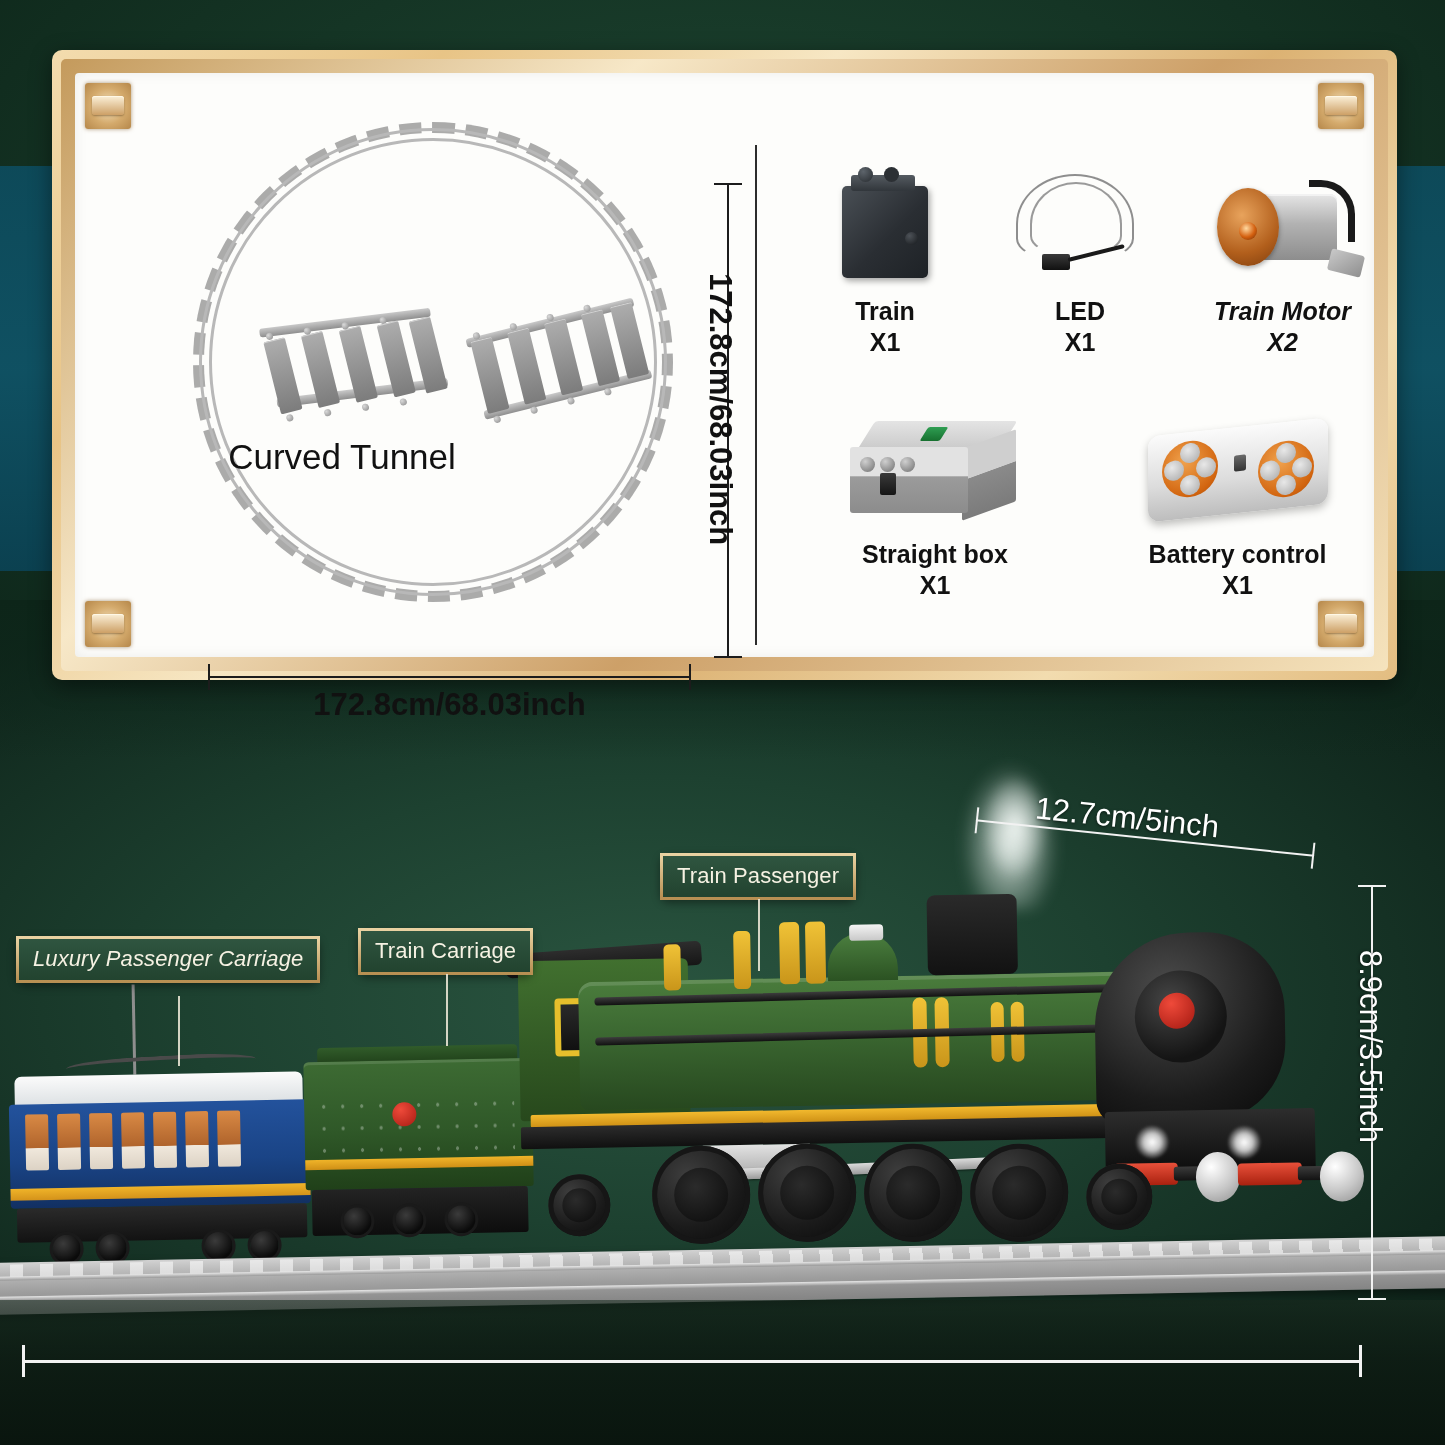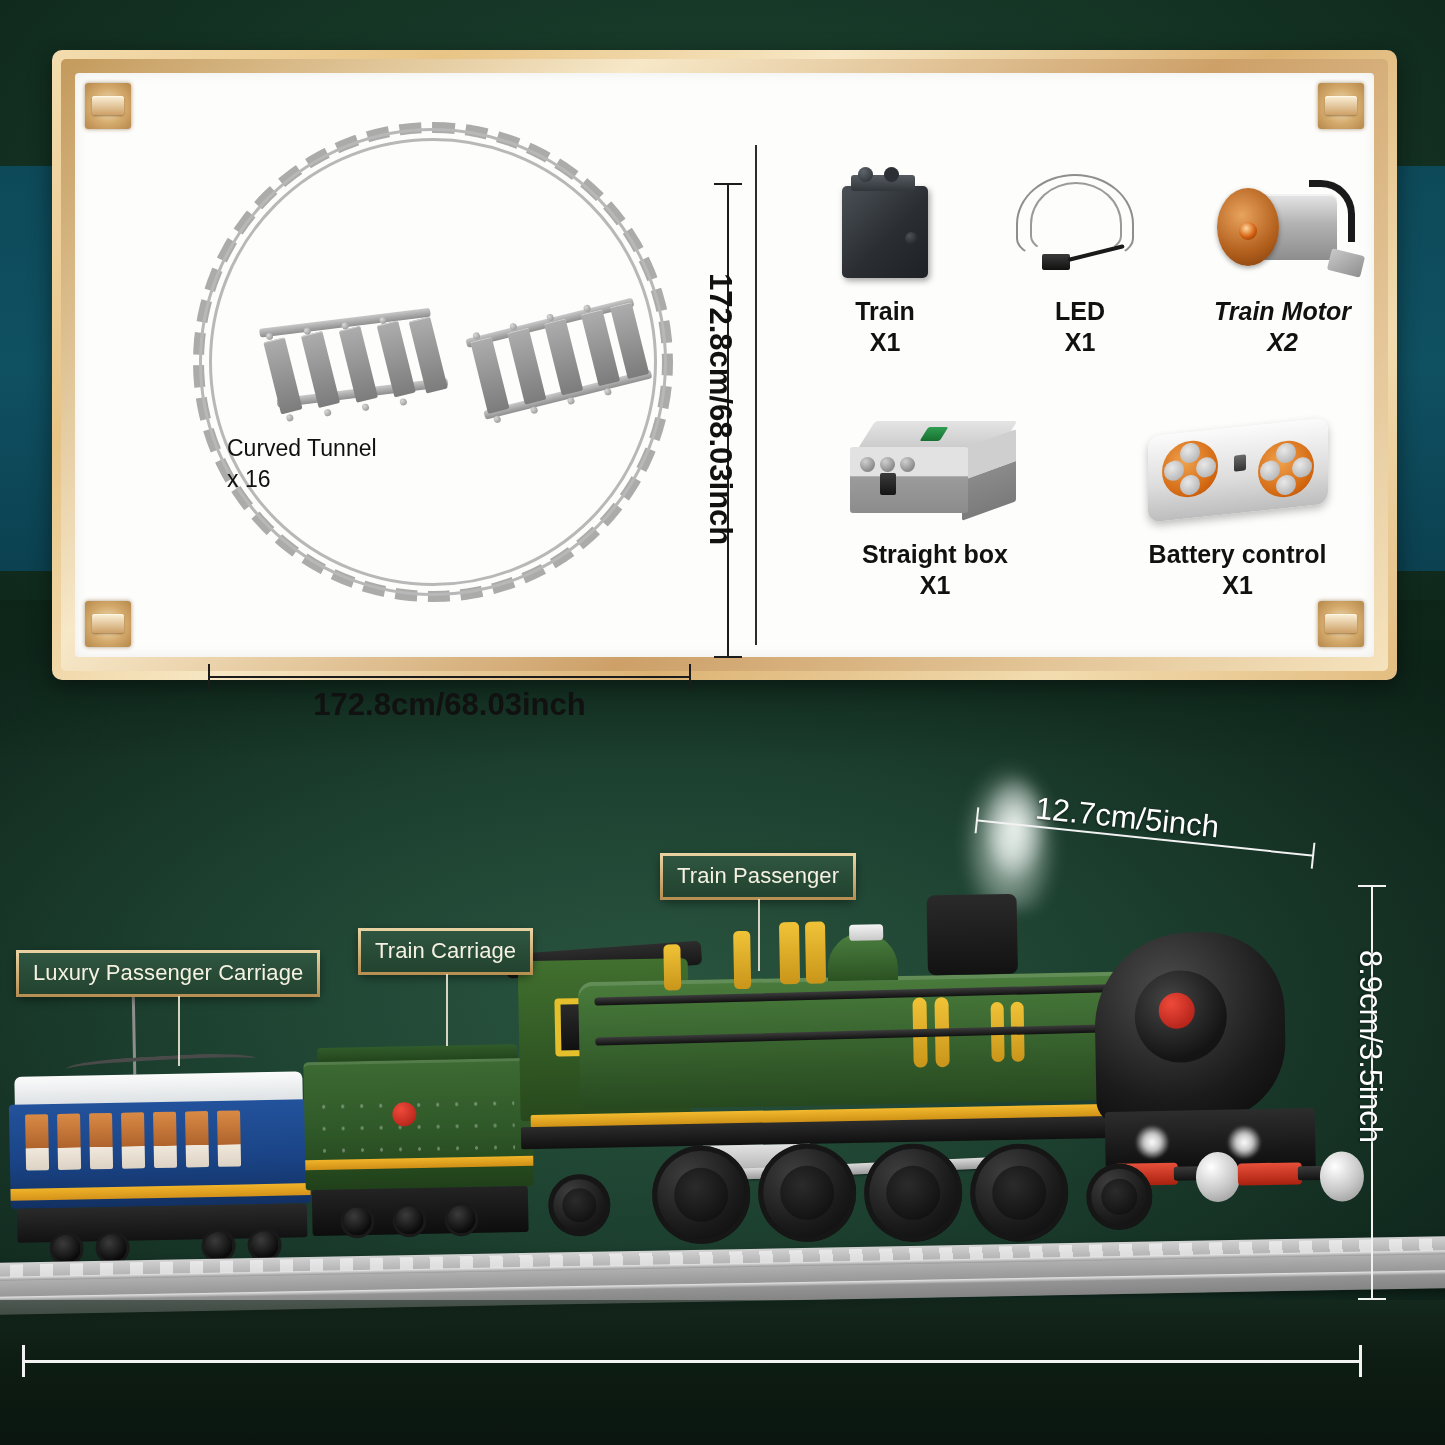"Curved Tunnel" .piece-label { font-size: 23px -> 35px; text-align: none -> center }
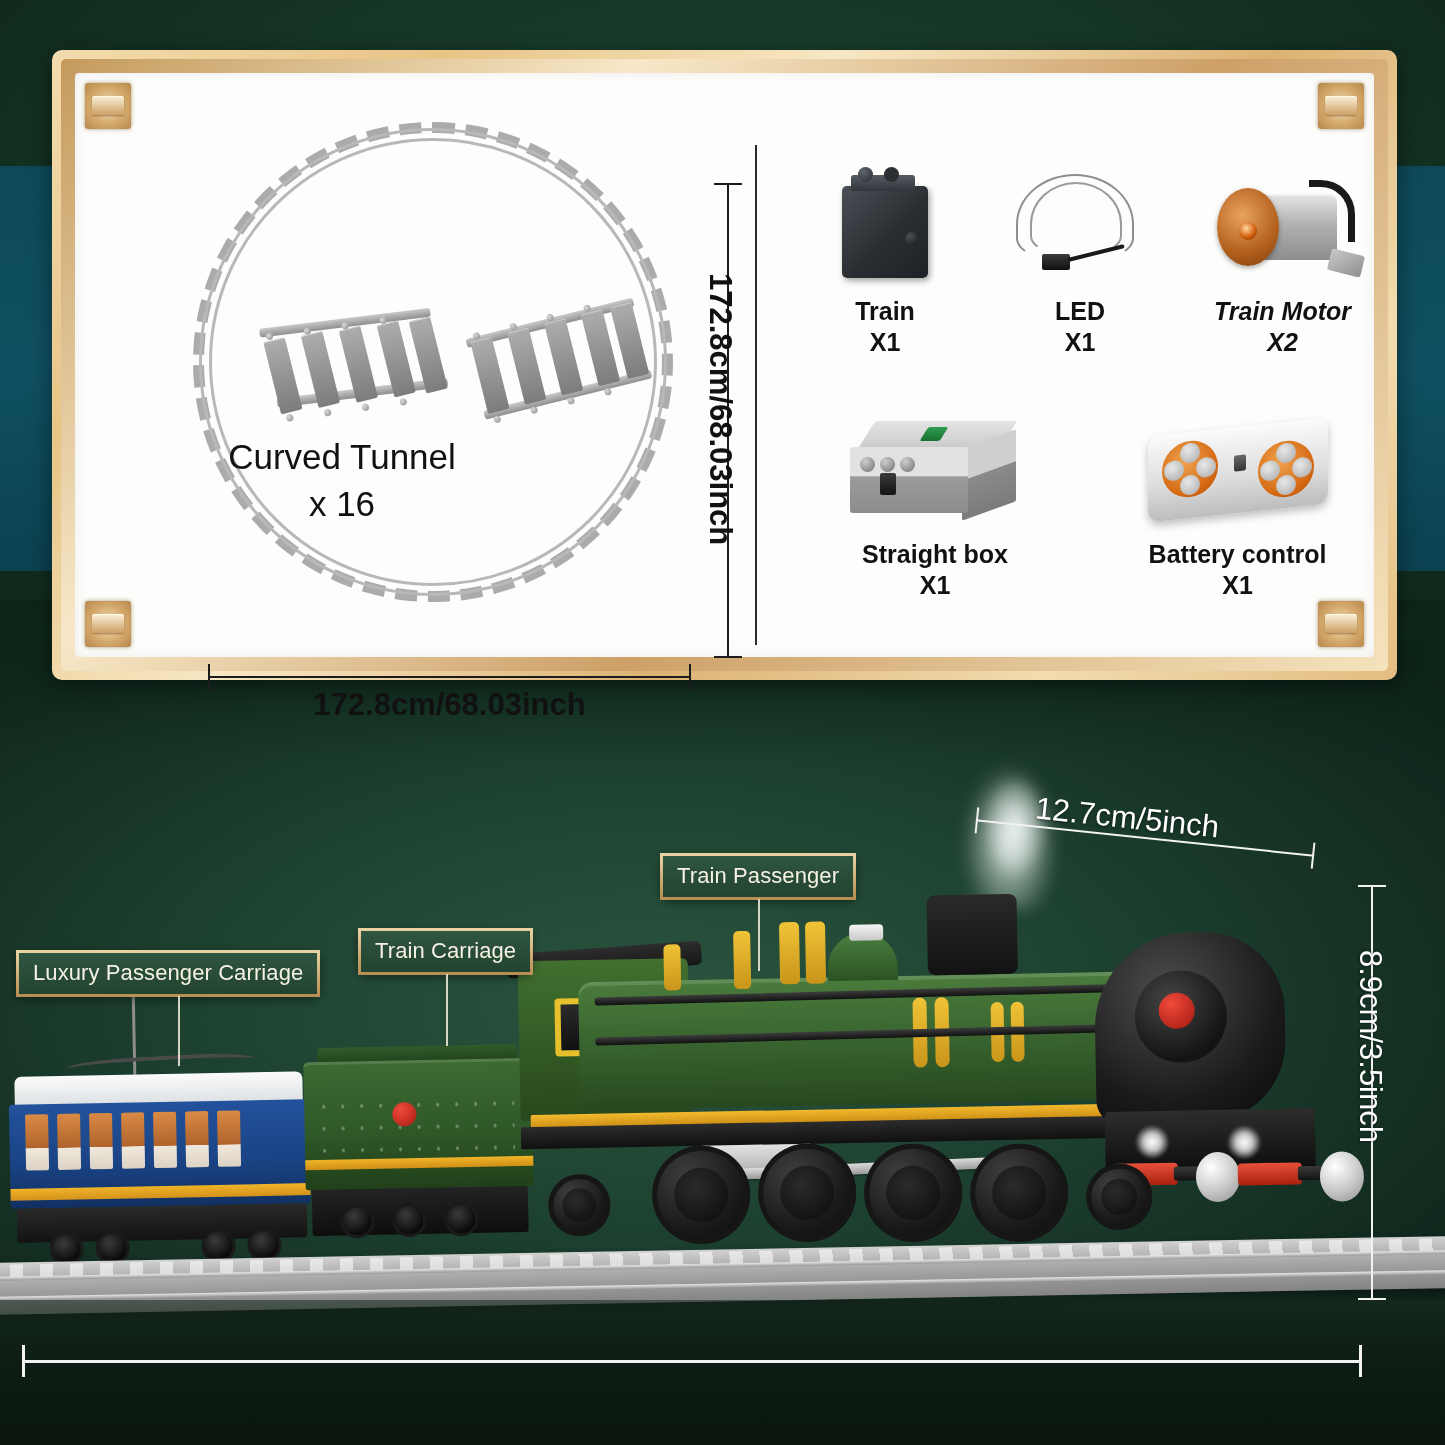"x 16" div { html: <div>x 16</div> -> none }
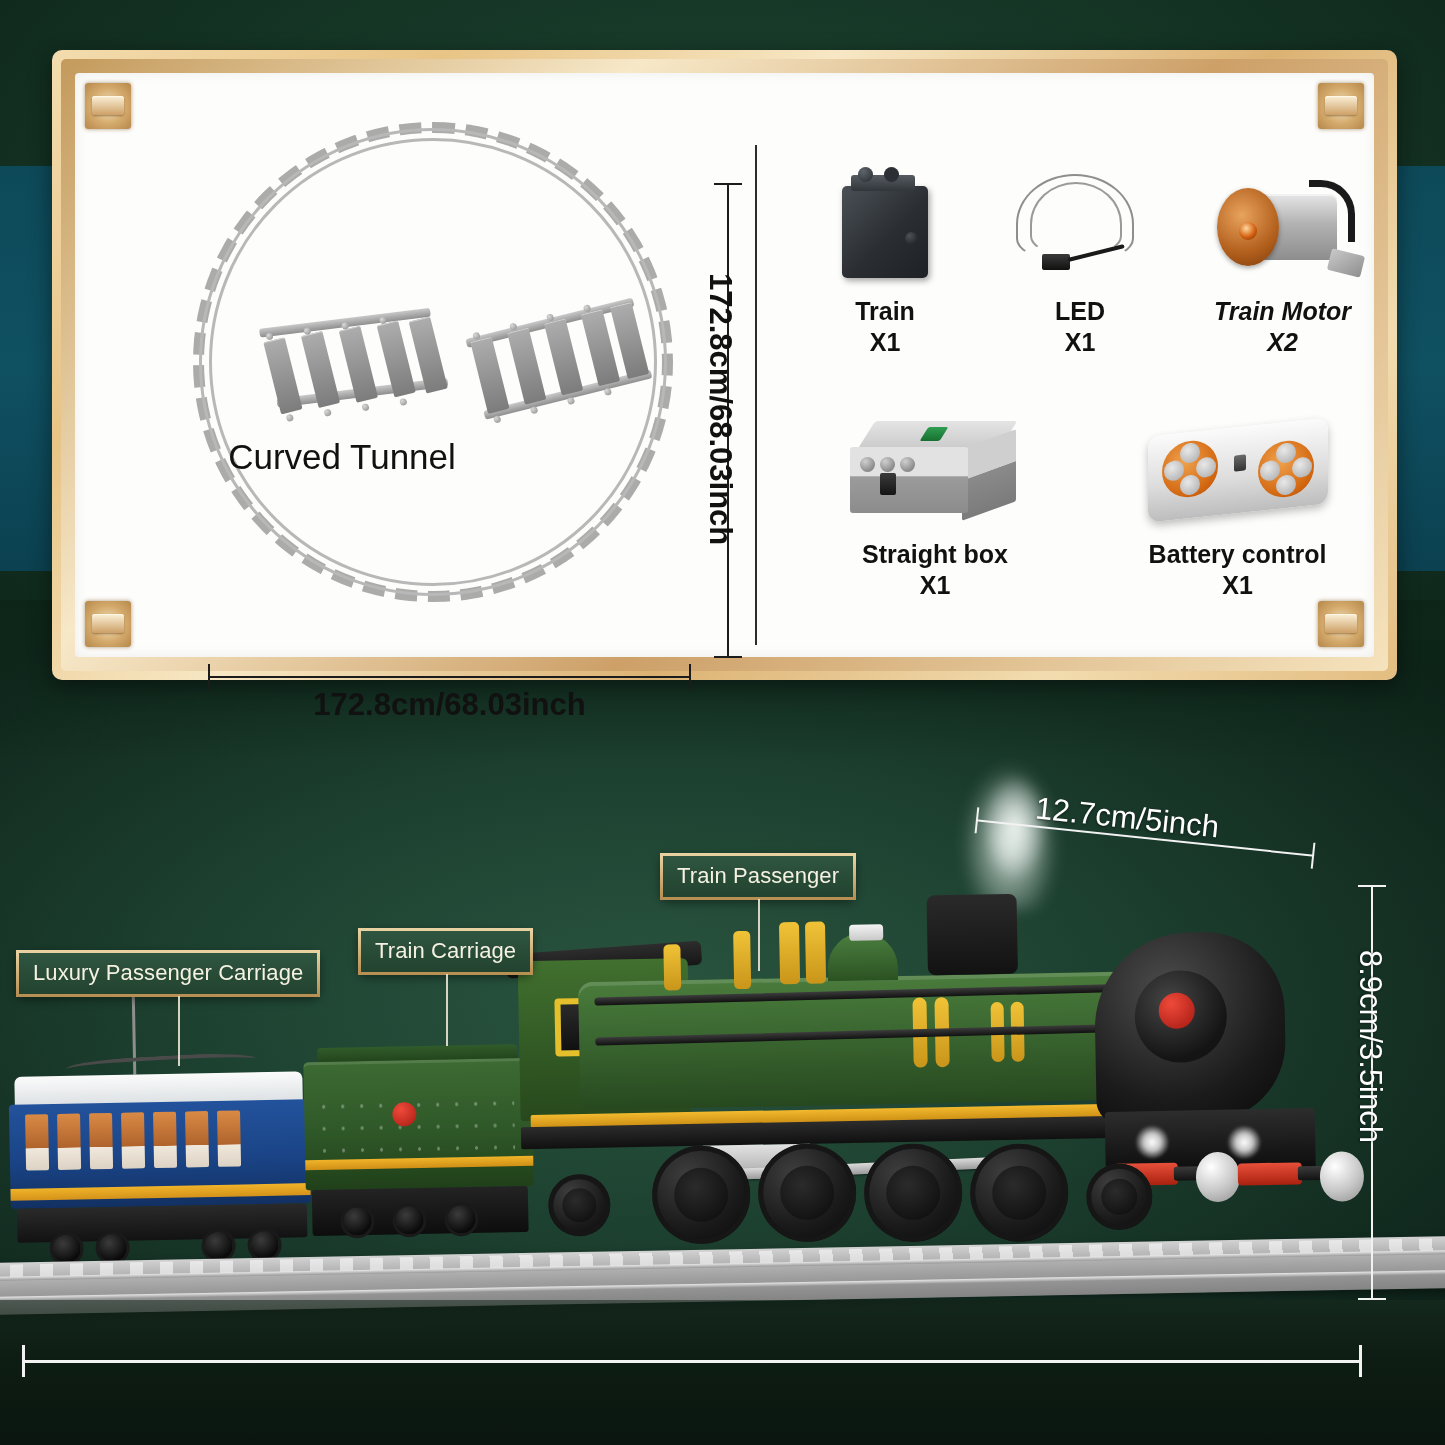"Luxury Passenger Carriage" div.callout { font-style: none -> italic; top: 250px -> 236px }
